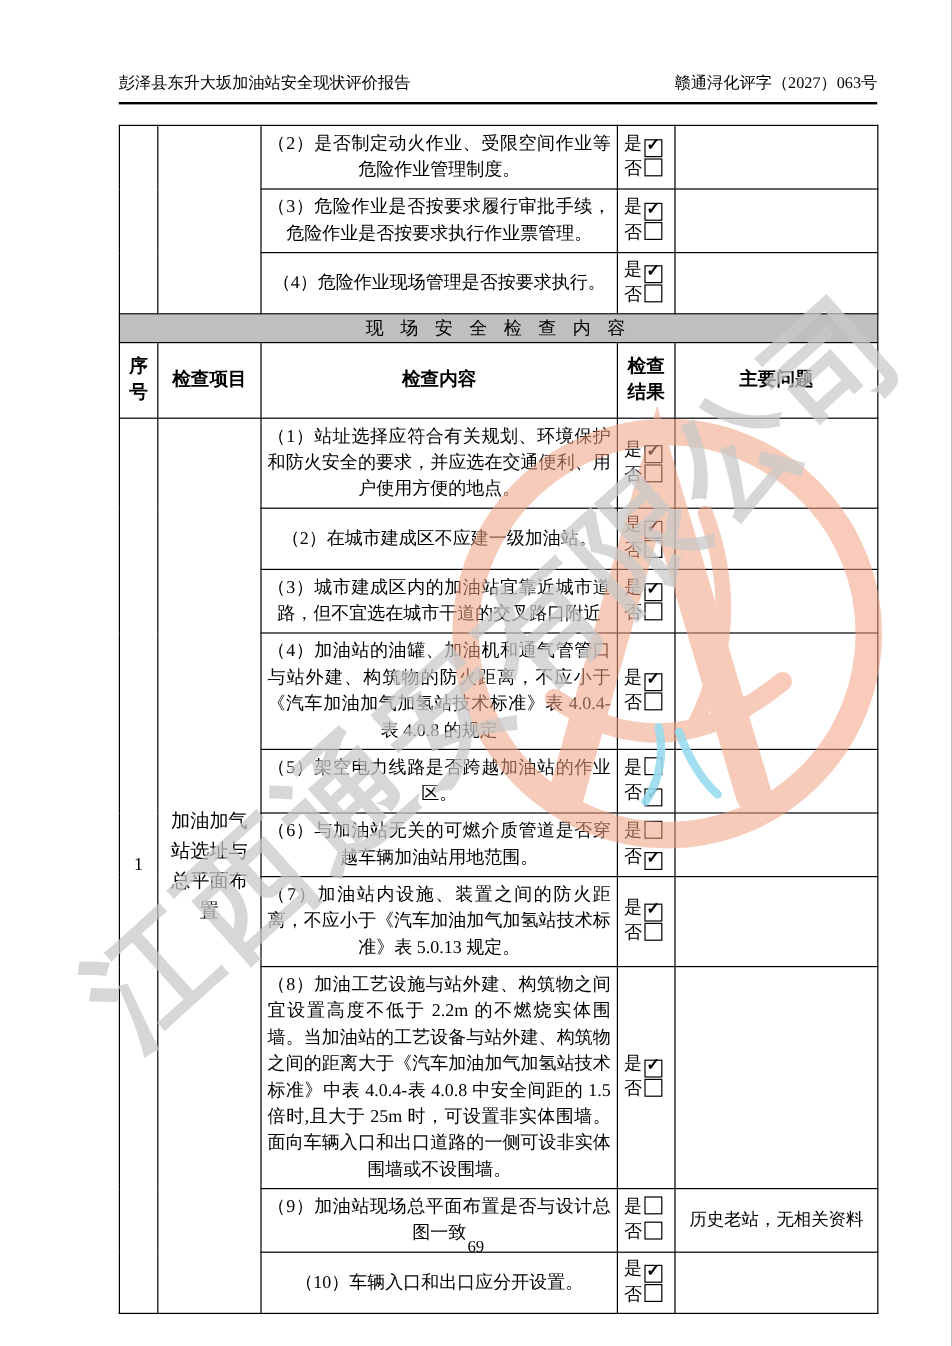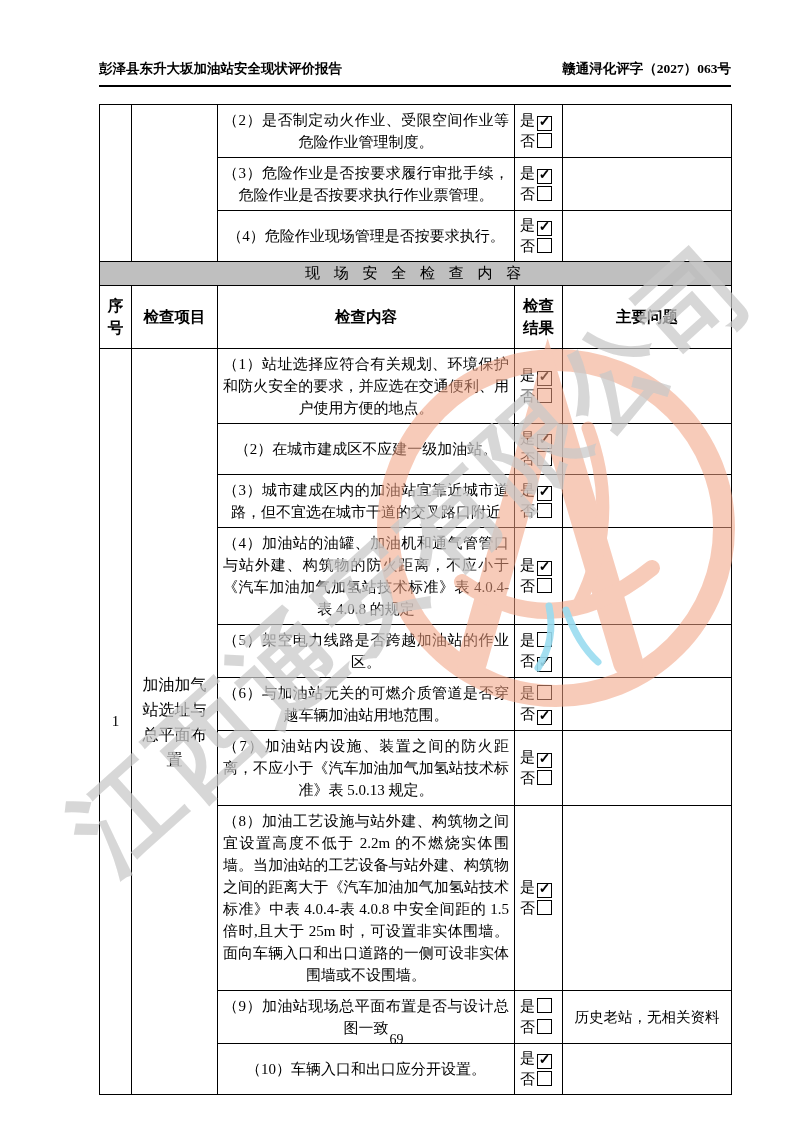"彭泽县东升大坂加油站安全现状评价报告" .pg-header { font-weight: bold -> normal }
